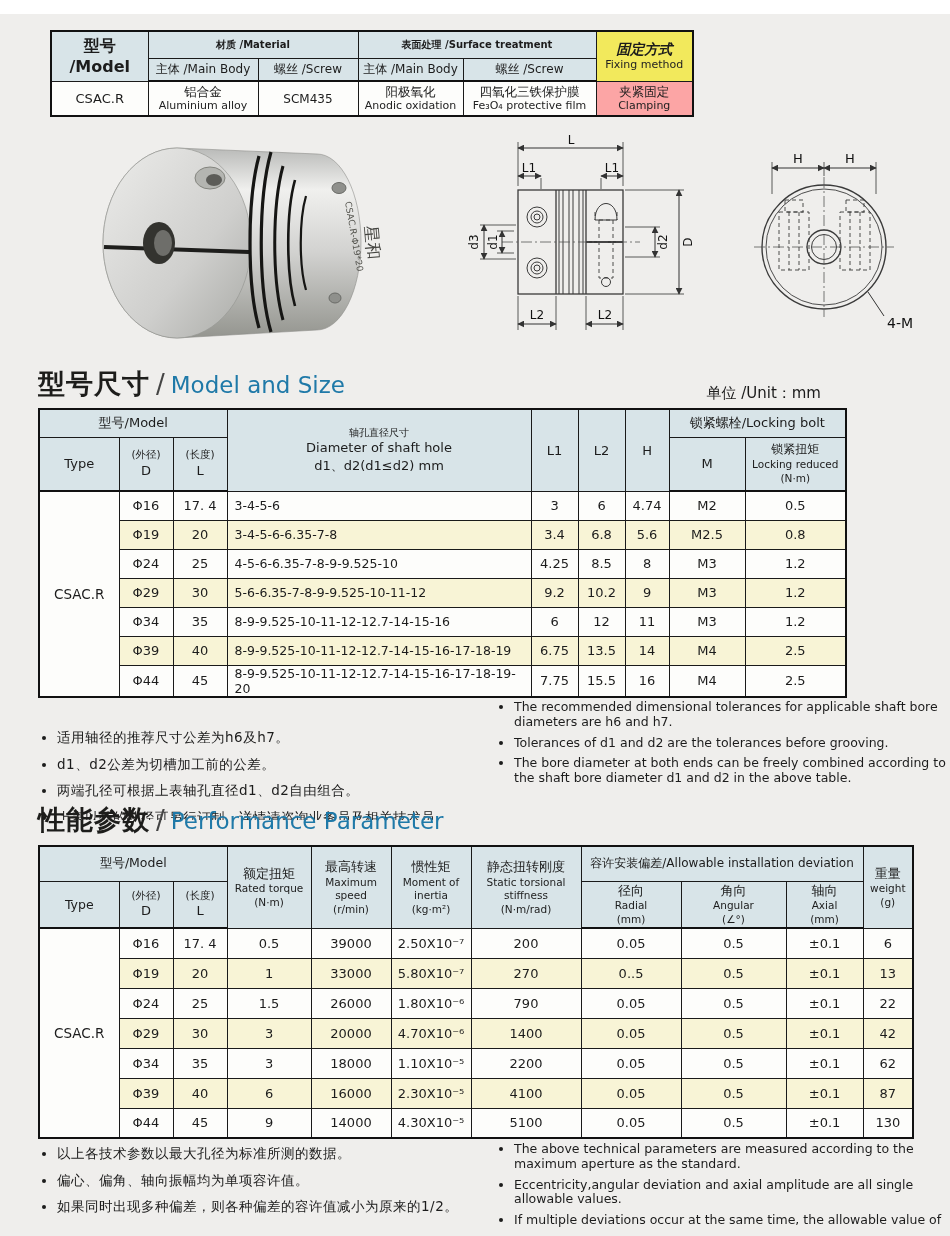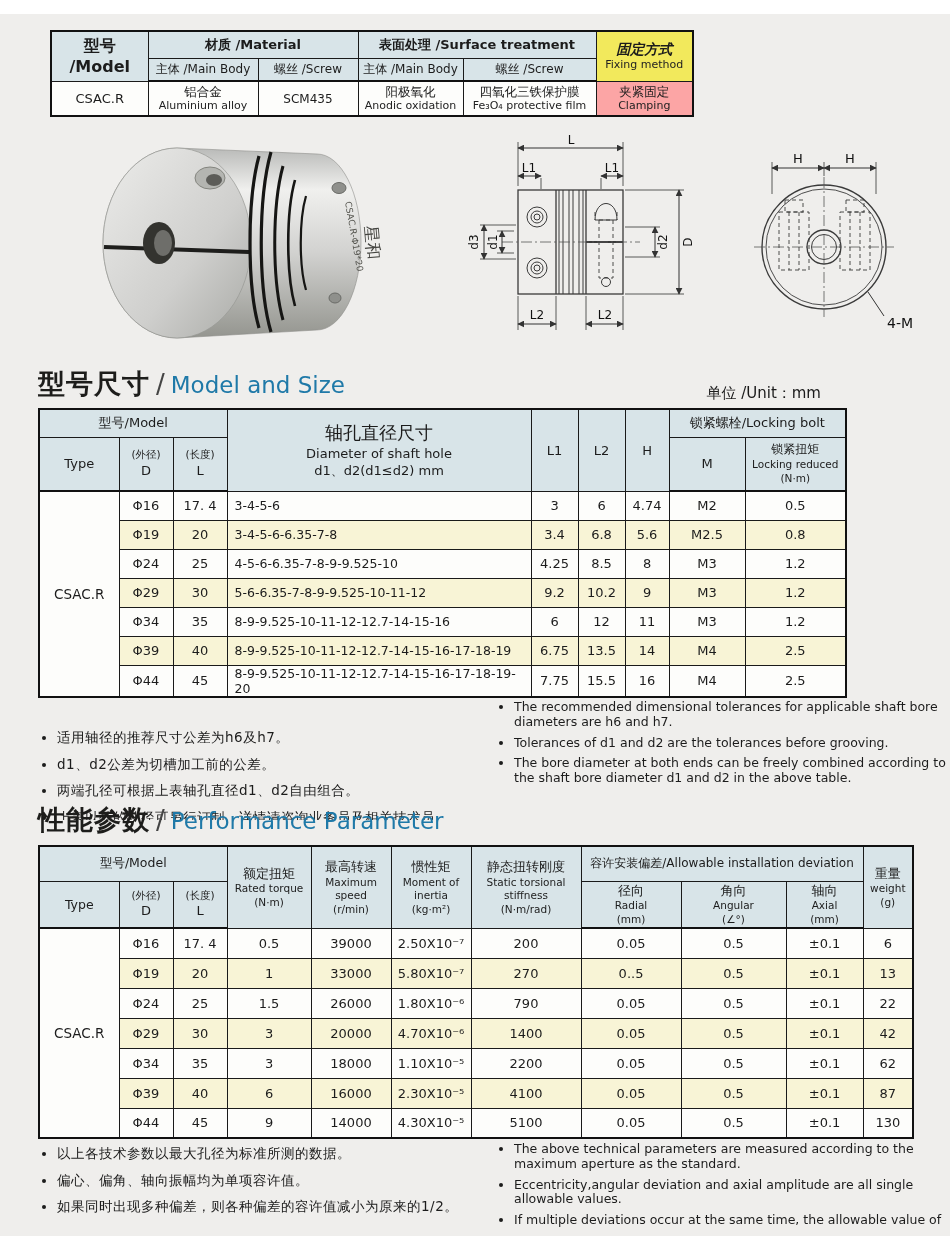"材质 /Material" .spec-table .grp { font-size: 13px -> 10px }
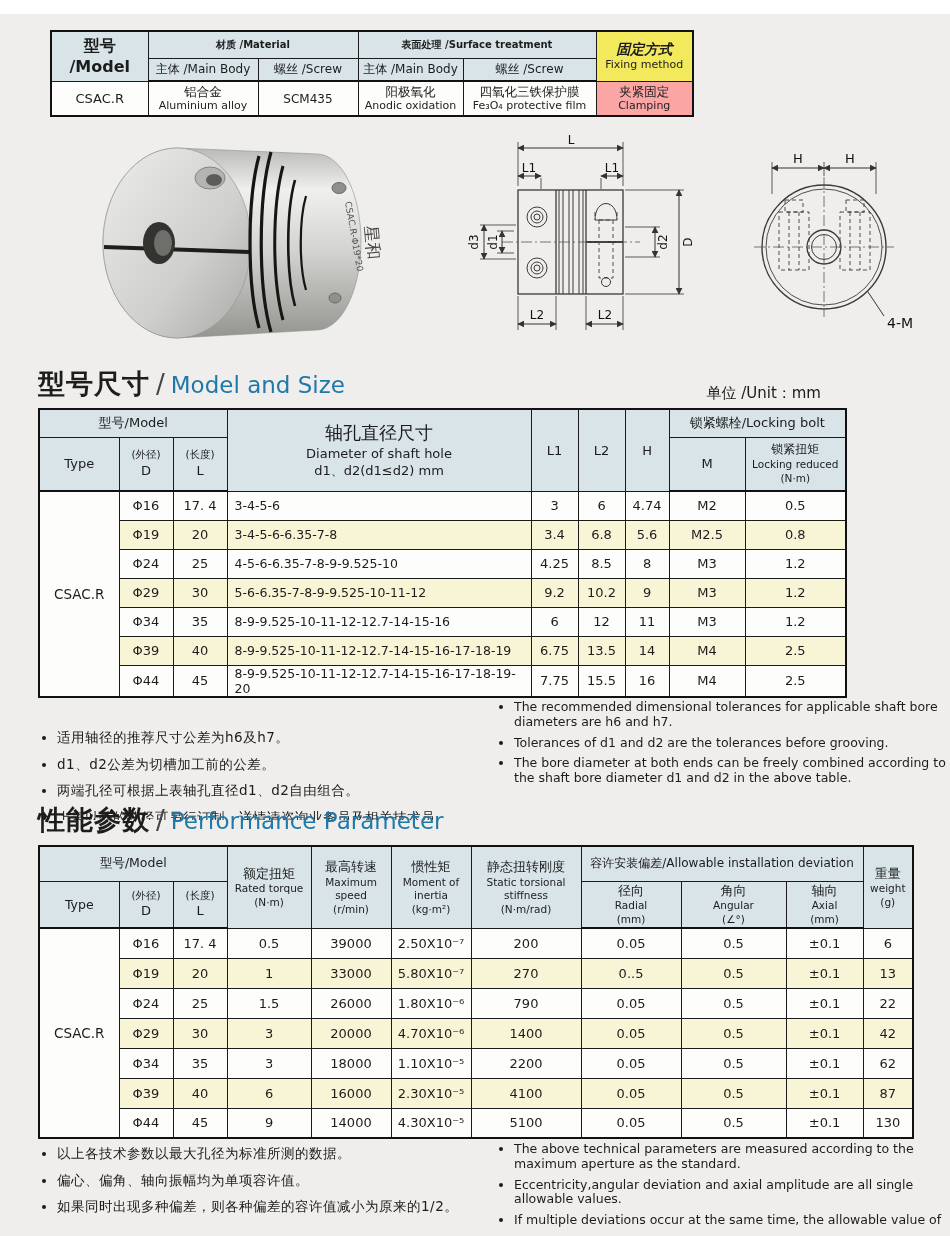"轴孔直径尺寸" div.mid { font-size: 18px -> 10px }
